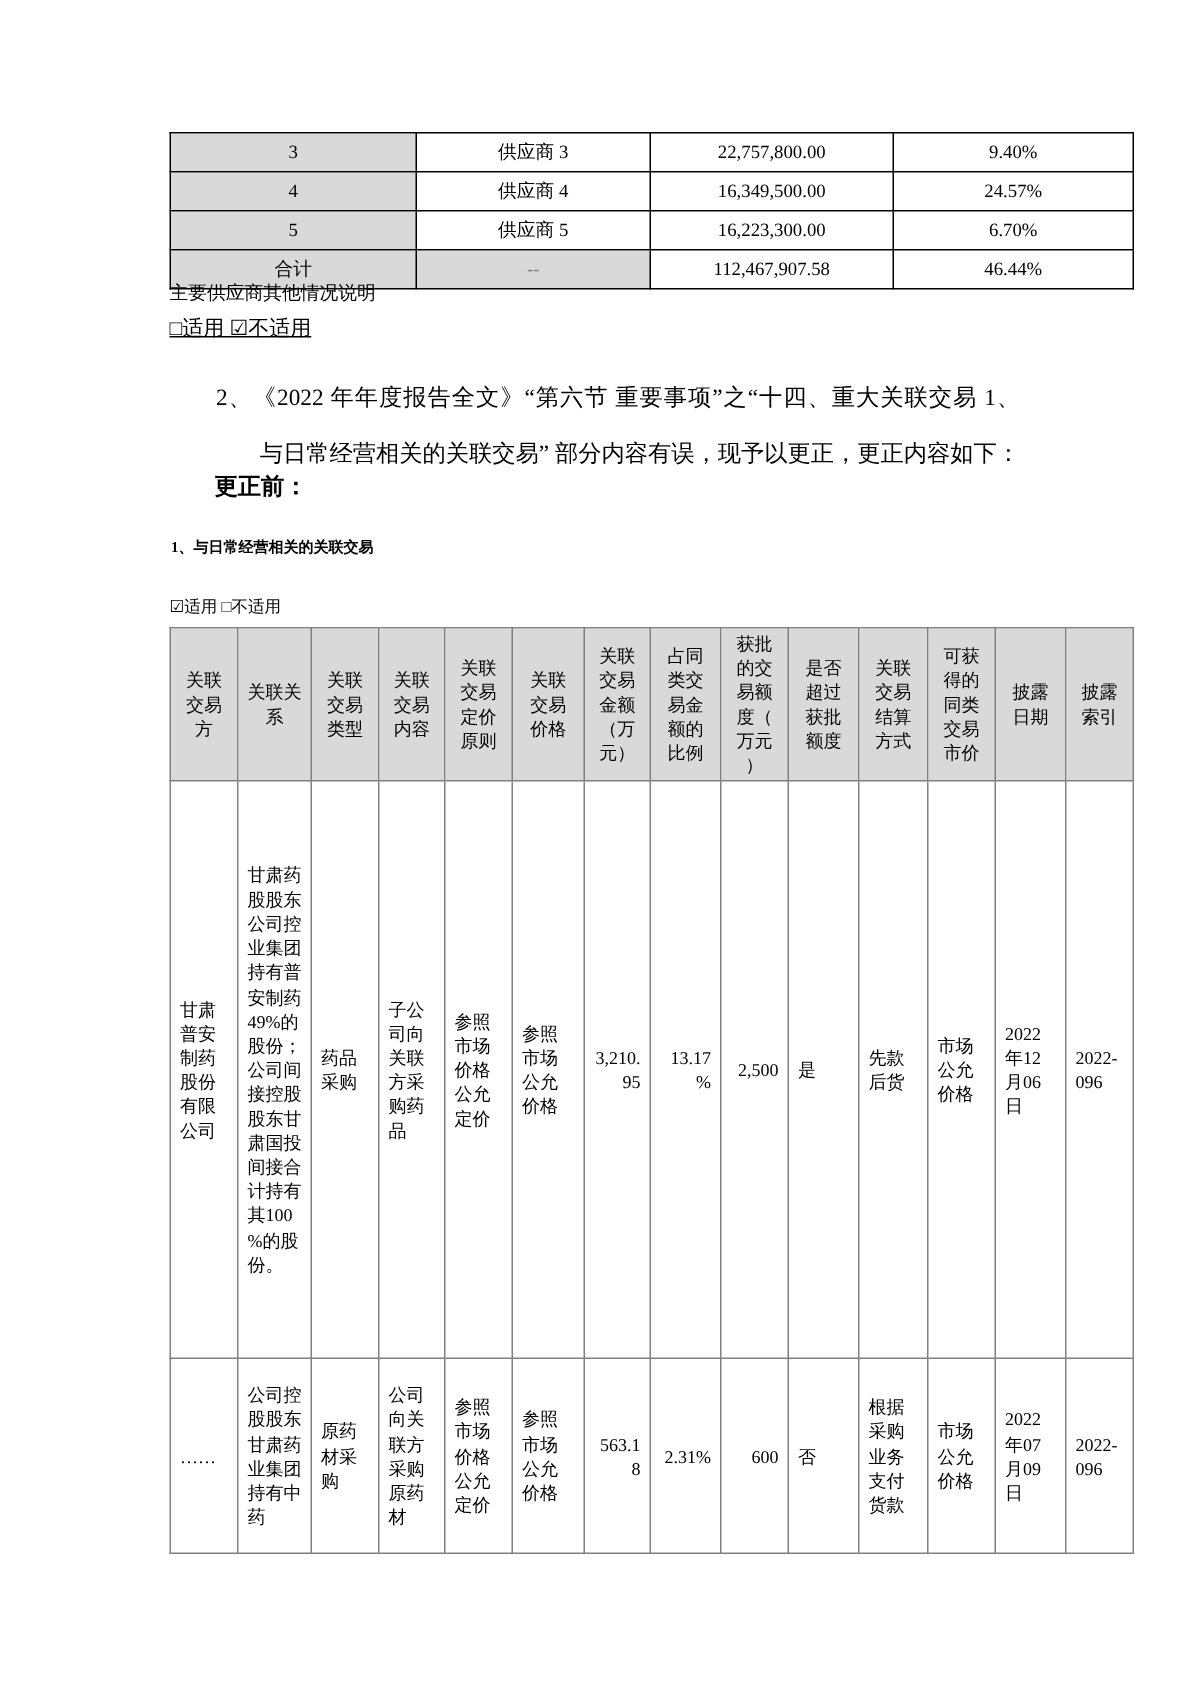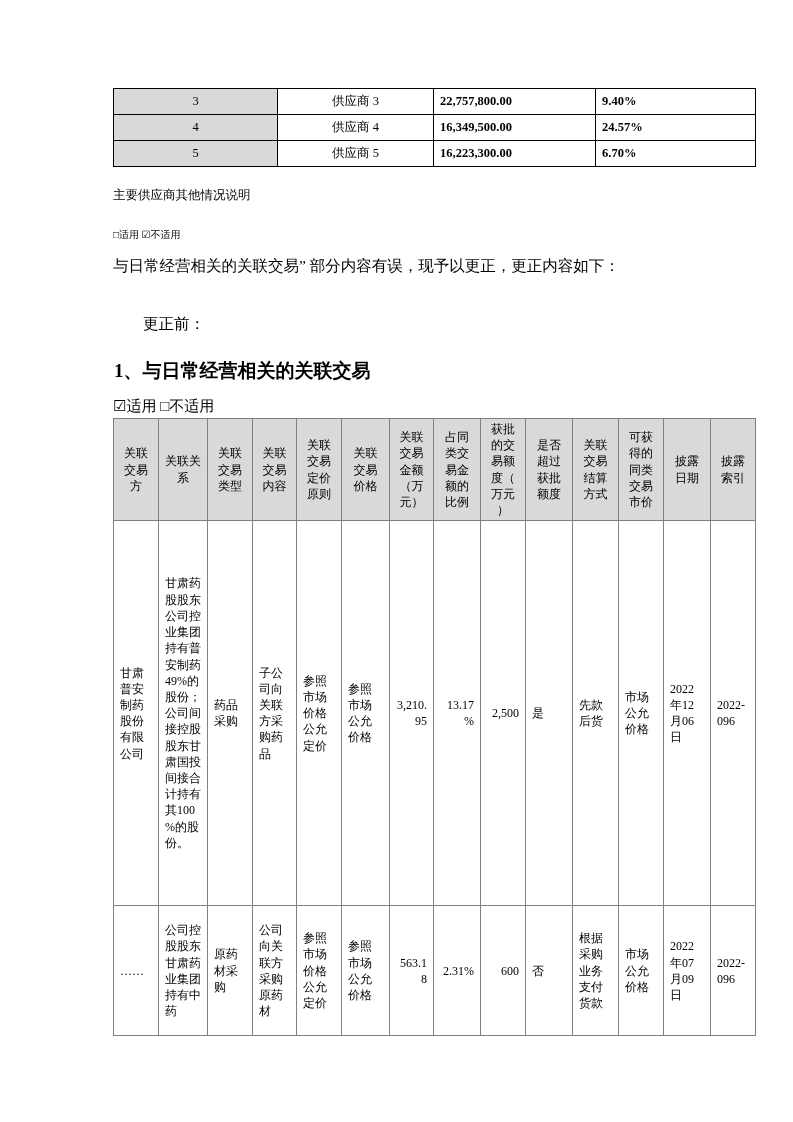"22,757,800.00" td.sup-amt, td.sup-pct { font-weight: bold -> normal; text-align: left -> center }
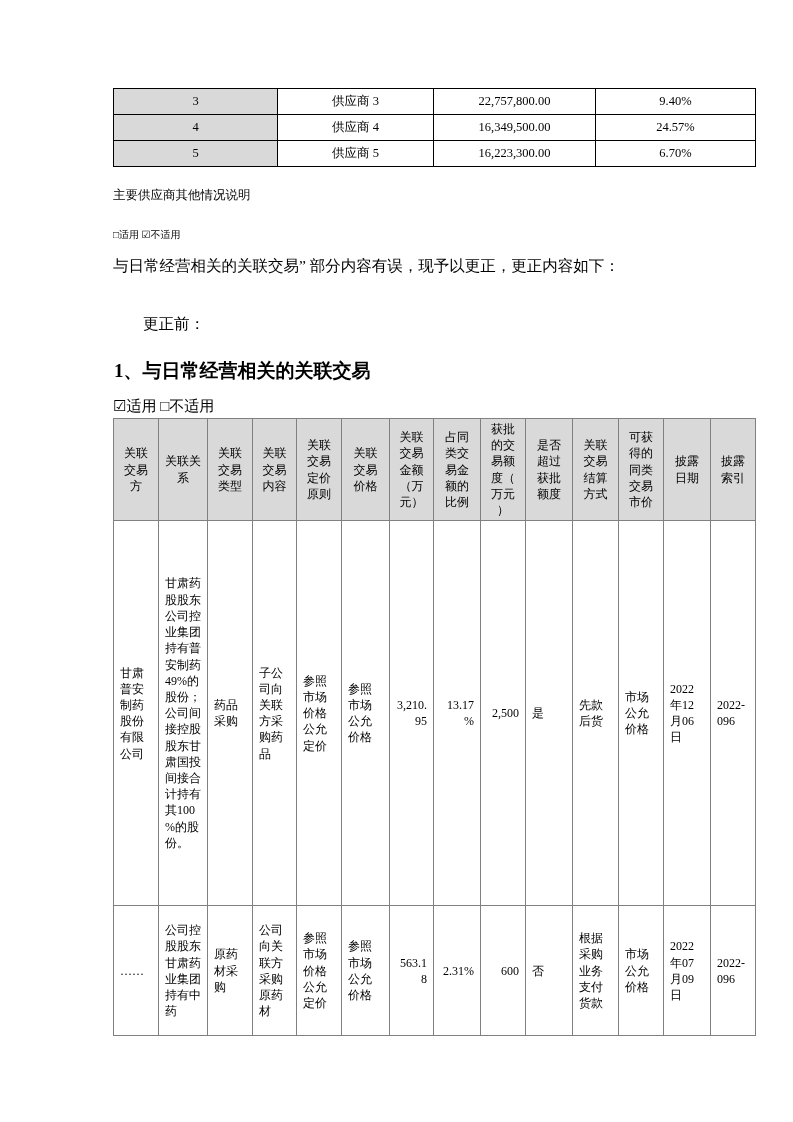"合计" tr.total-row { html: none -> <tr> <td>合计</td> <td>--</td> <td>112,467,907.58</td> <td>46.44%</td> </tr> }
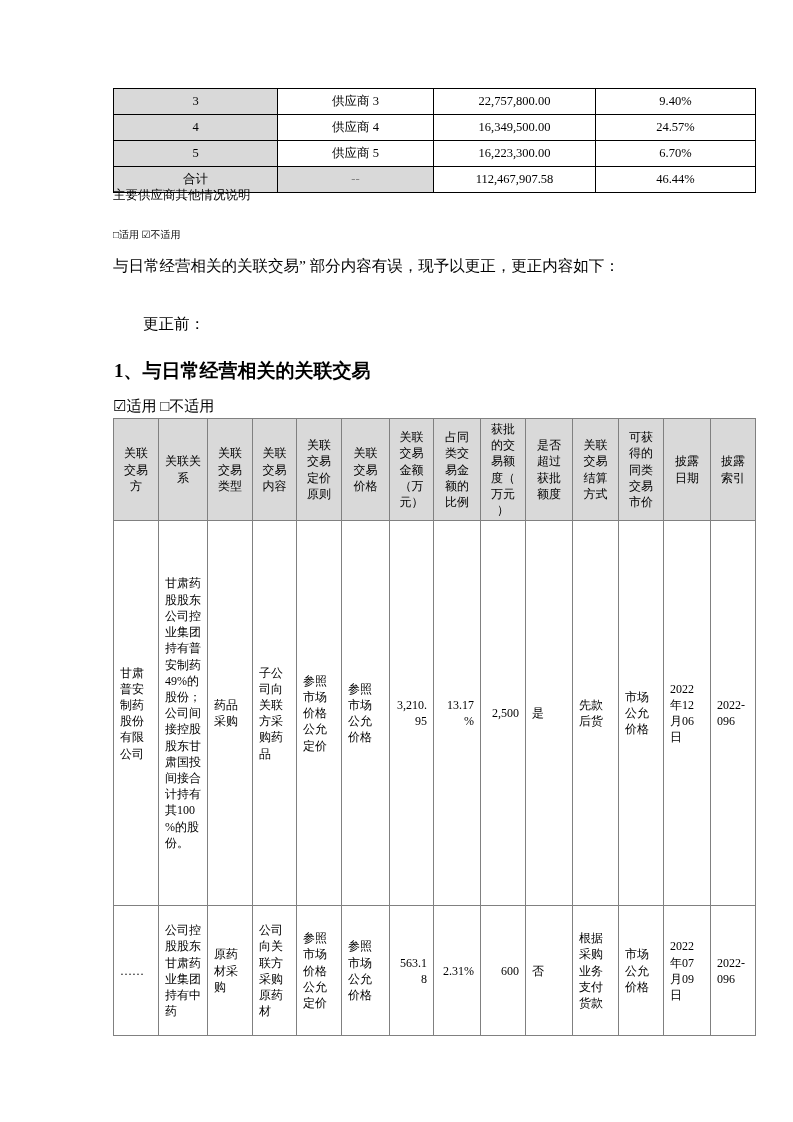"□适用 ☑不适用" .note2 { font-size: 10px -> 14px; text-decoration: none -> underline; top: 228px -> 210px }
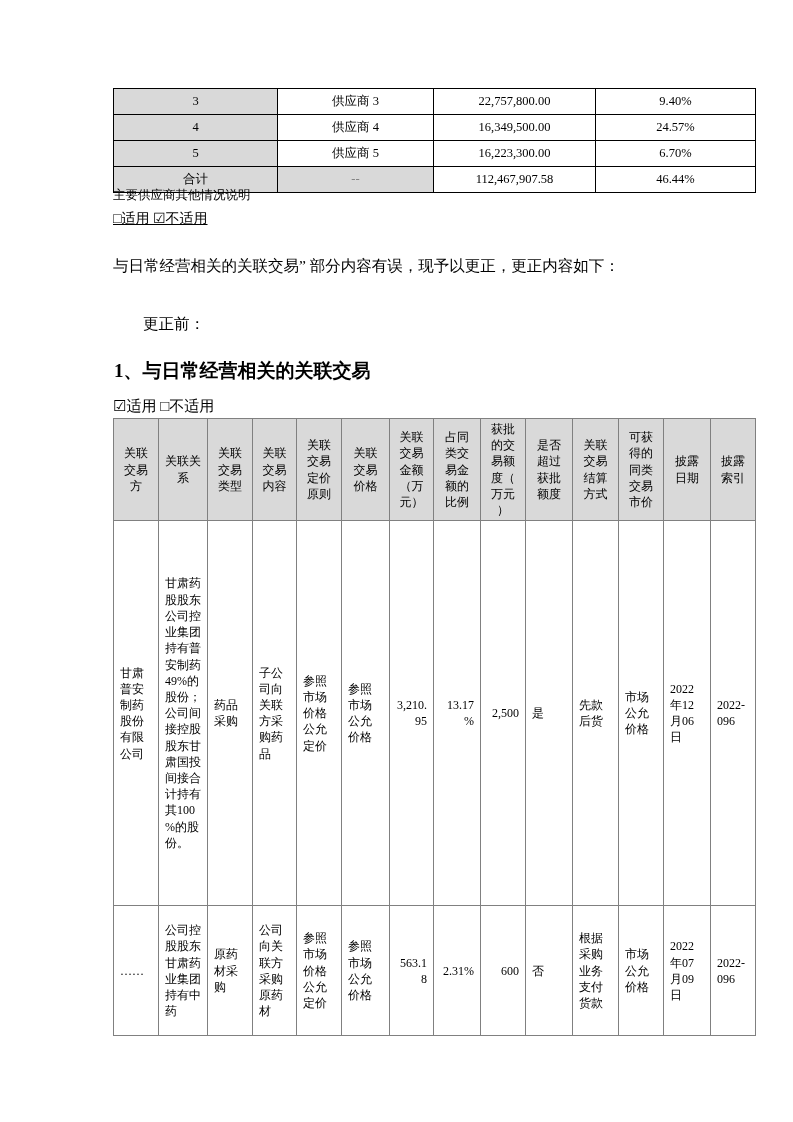"2、《2022 年年度报告全文》“第六节 重要事项”之“十四、重大关联交易 1、" div.l1 { html: none -> <div>2、《2022 年年度报告全文》“第六节 重要事项”之“十四、重大关联交易 1、</div> }
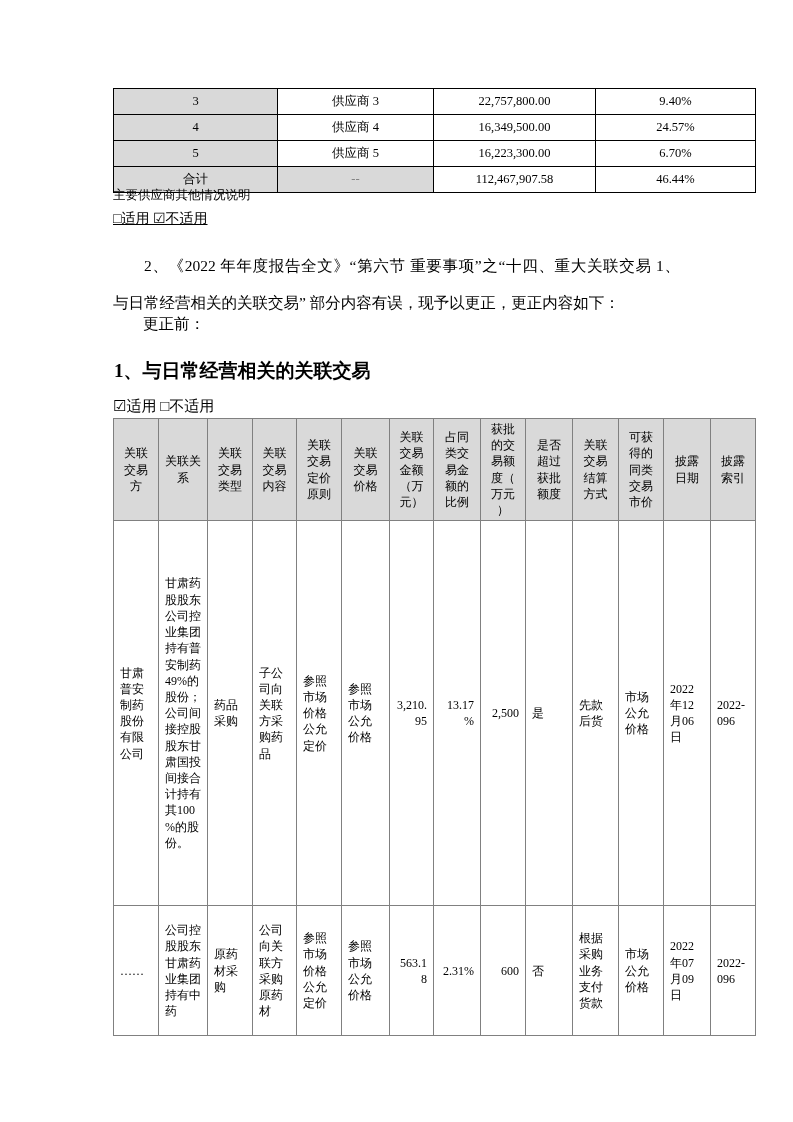"与日常经营相关的关联交易” 部分内容有误，现予以更正，更正内容如下：" .para .l2 { text-align: left -> right }
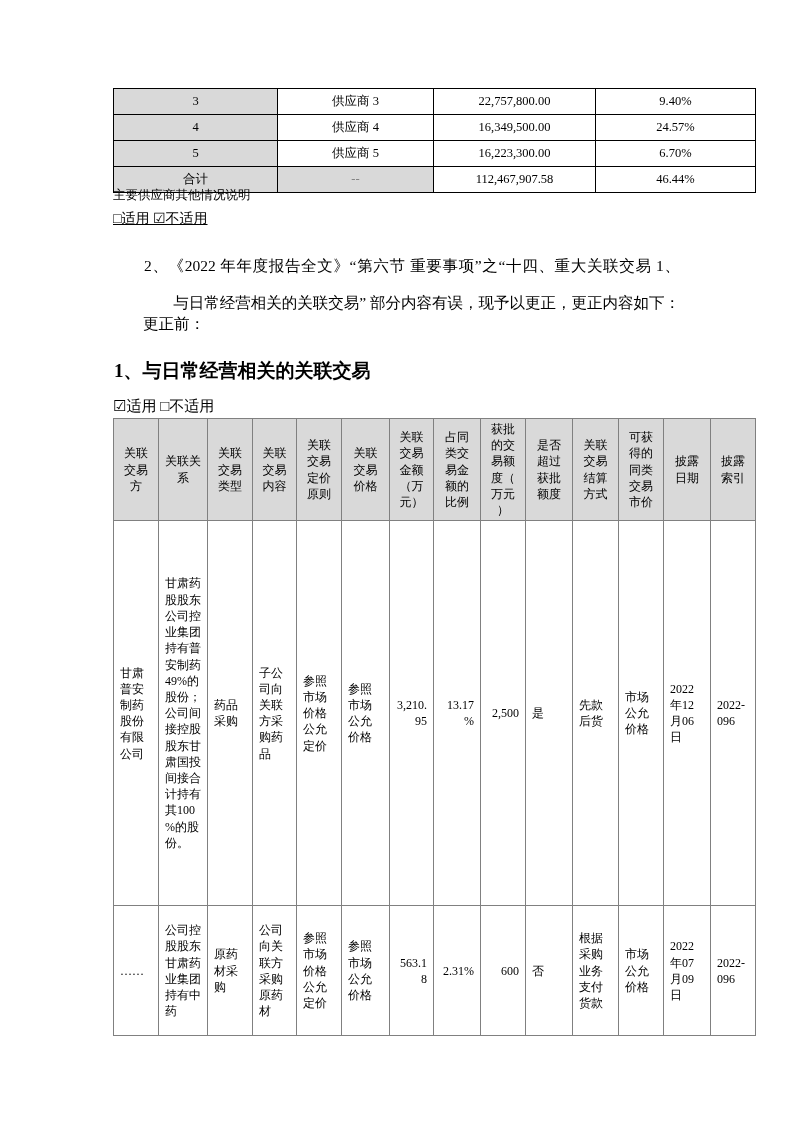"更正前：" .h-before { font-weight: normal -> bold }
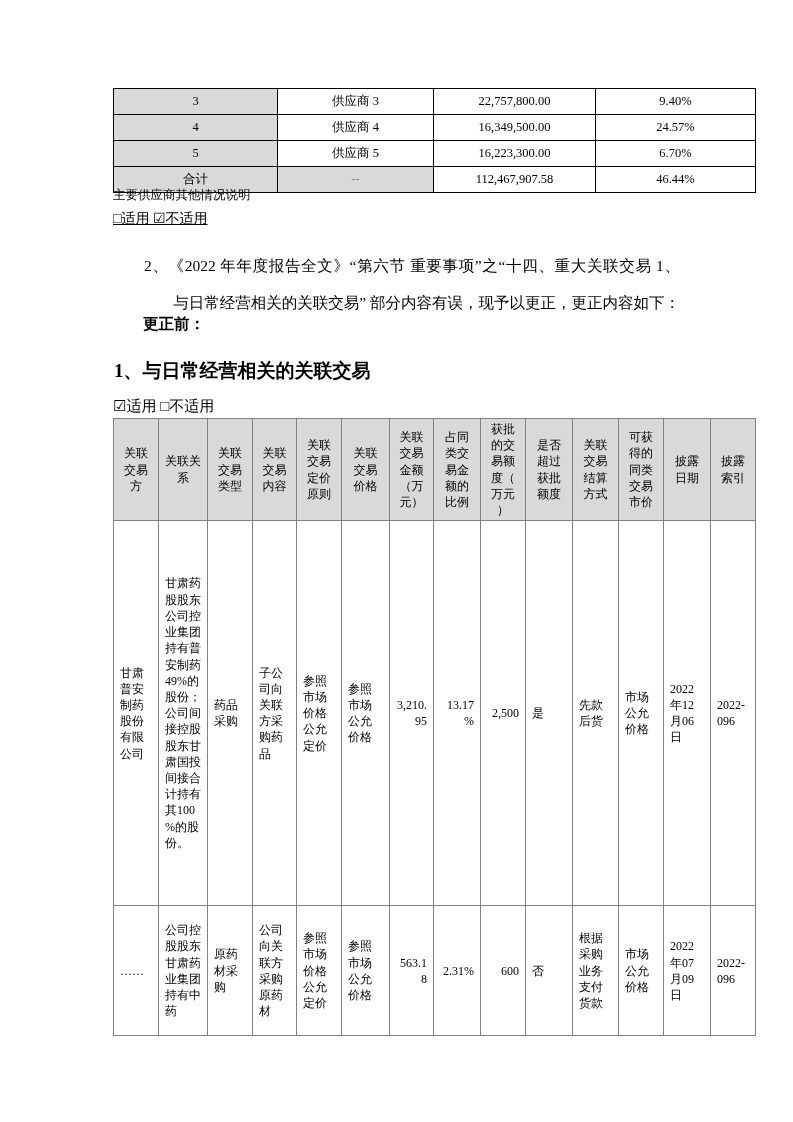"1、与日常经营相关的关联交易" .sec-title { font-size: 19px -> 10px }
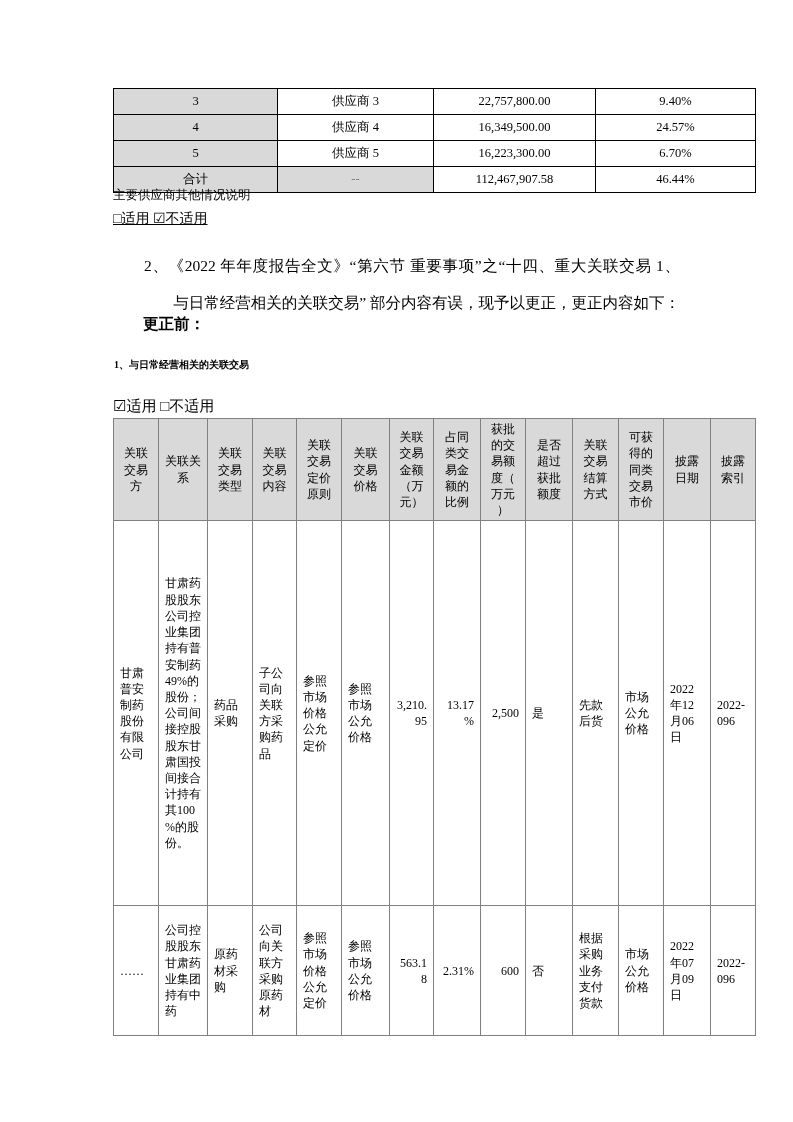"☑适用 □不适用" .sec-apply { font-size: 15px -> 11px }
